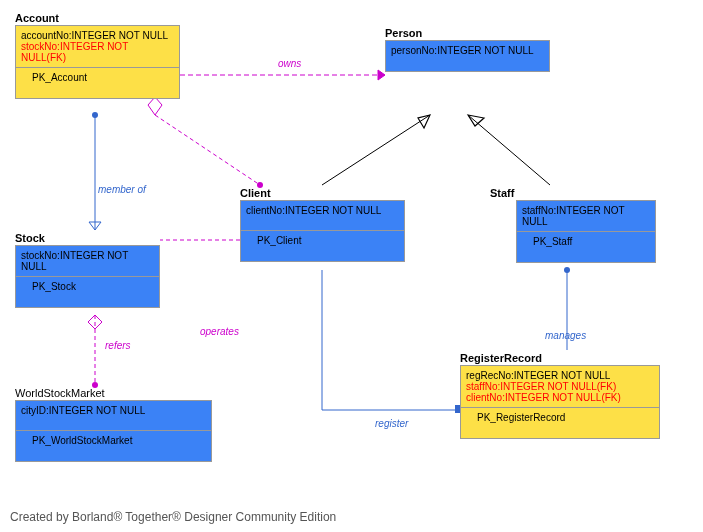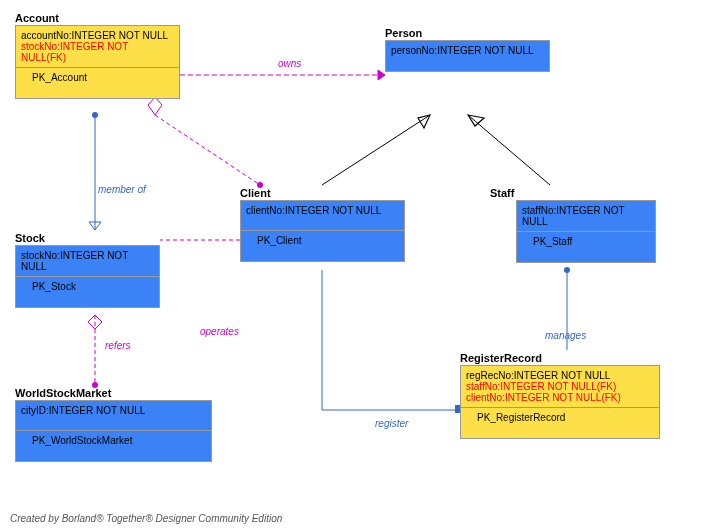"WorldStockMarket" div.class-title { font-weight: bold -> normal }
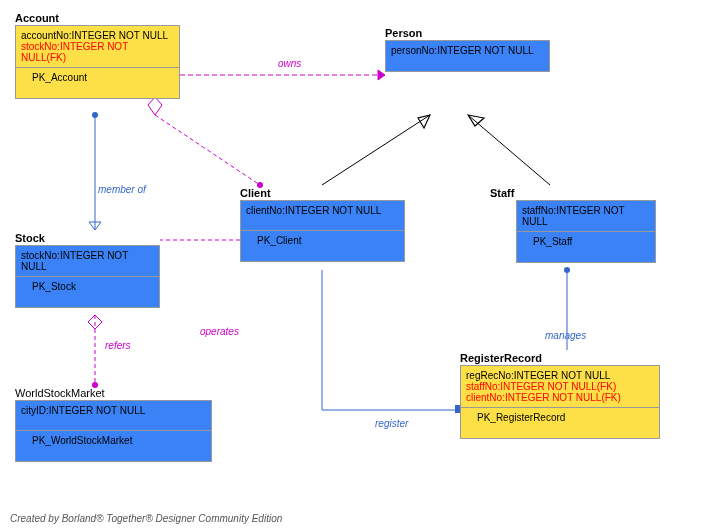"Created by Borland® Together® Designer" .footer-text { font-size: 10px -> 12px; font-style: italic -> none }
